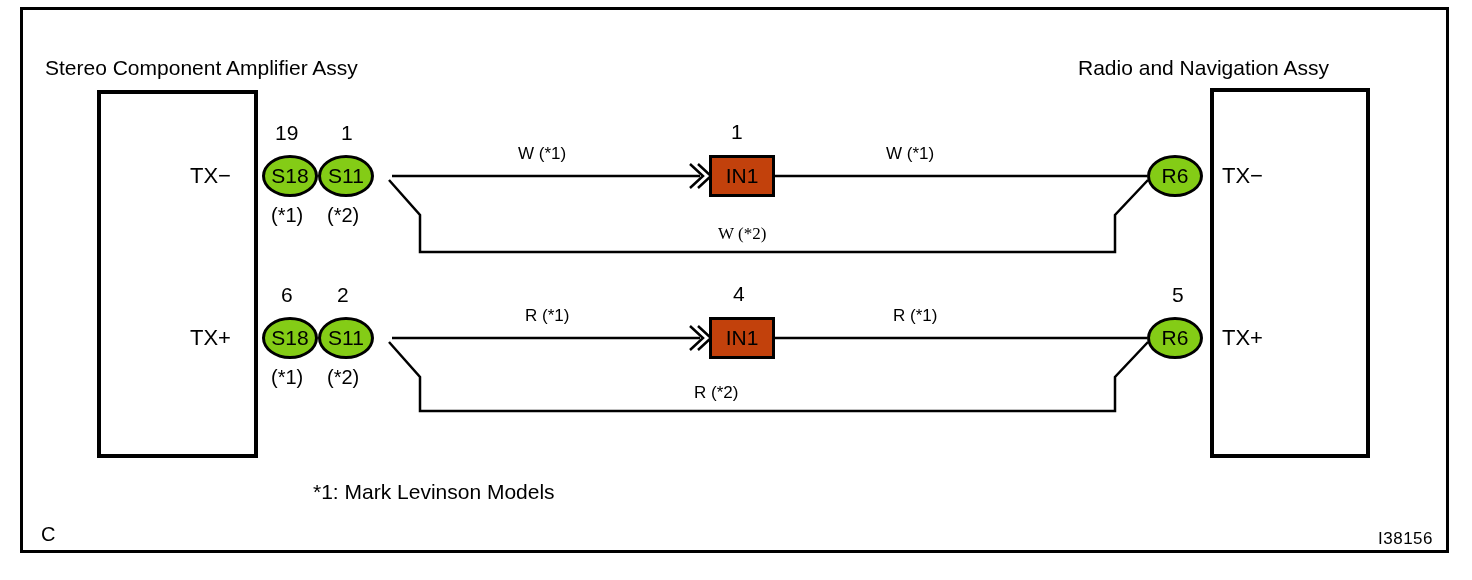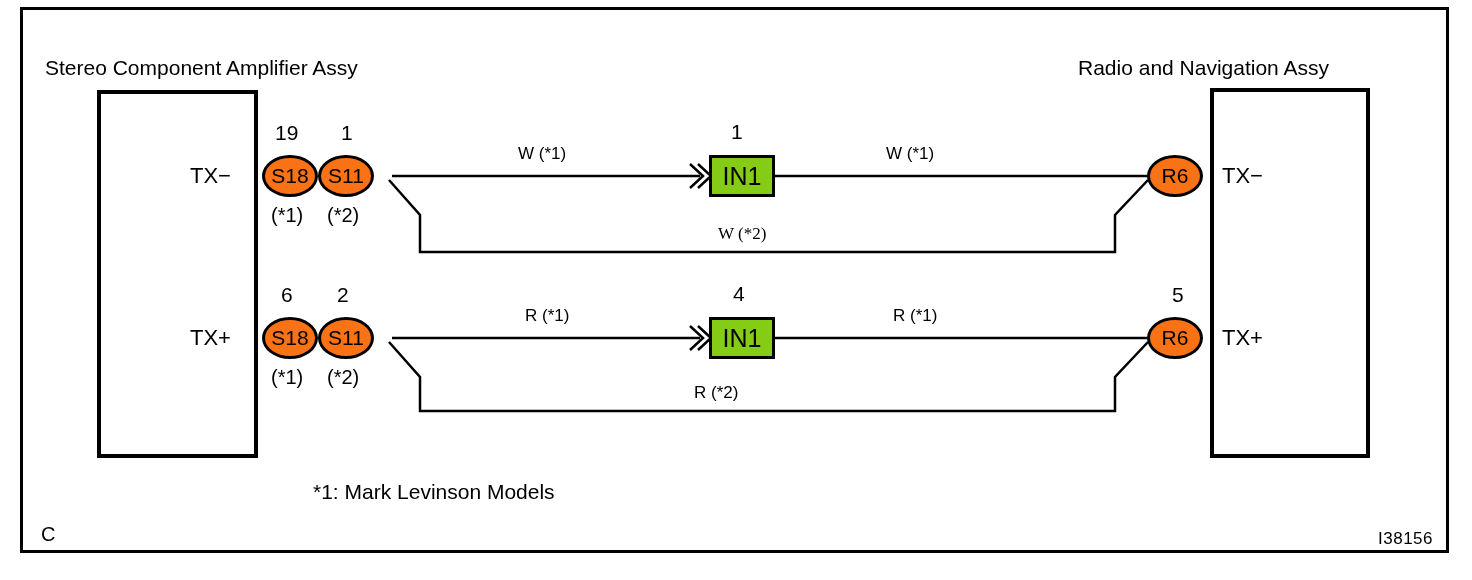"S18" .ell { background: #f97316 -> #84cc16 }
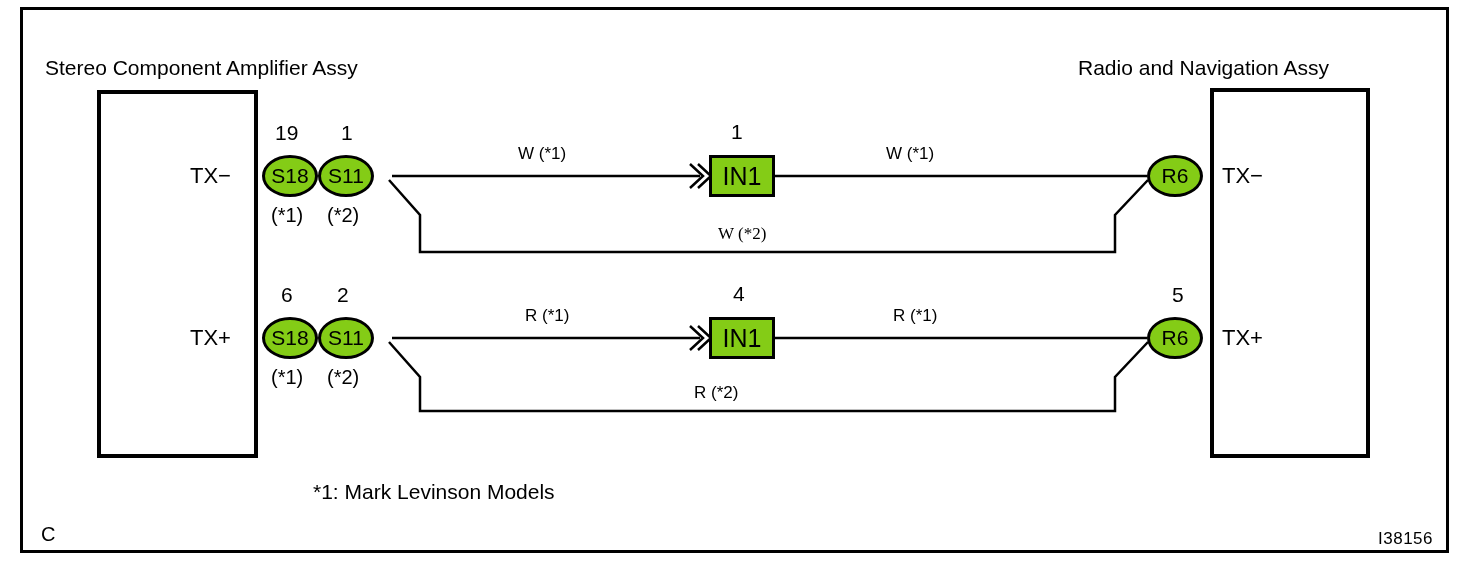"IN1" .inbox { background: #84cc16 -> #c2410c; font-size: 25px -> 21px }
